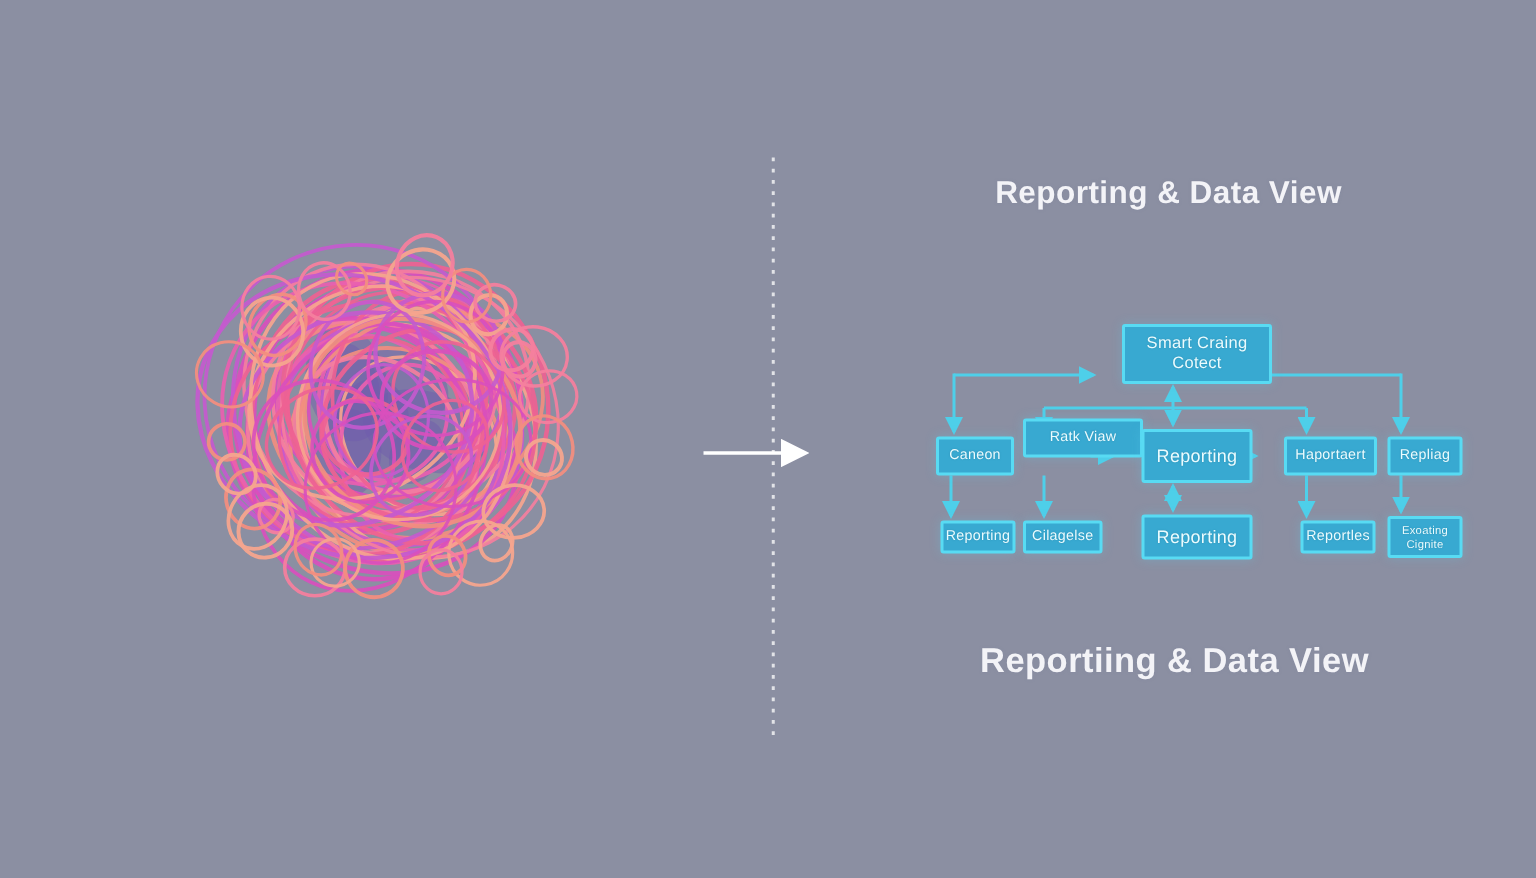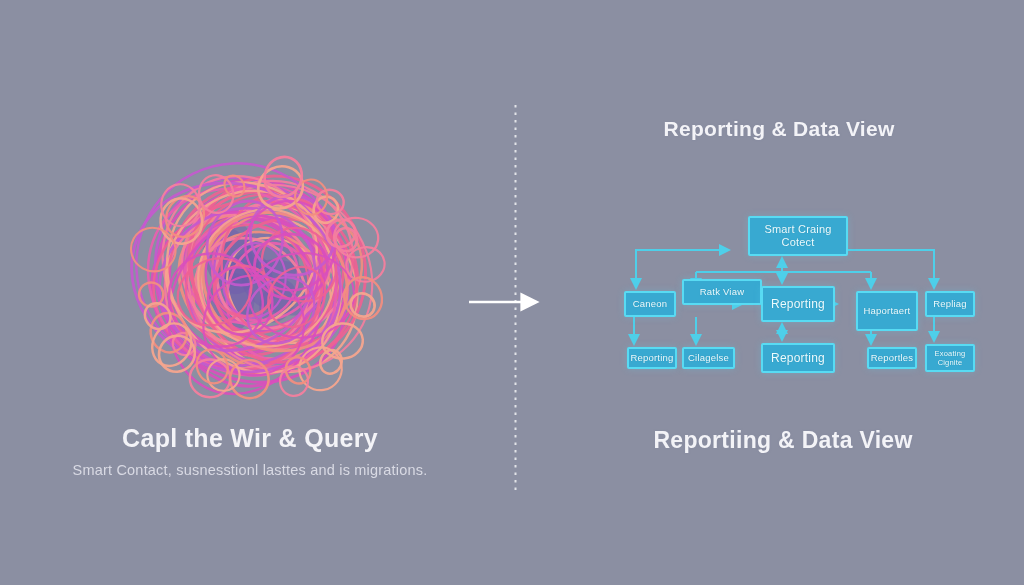"Haportaert" div.node { height: 40px -> 26px }
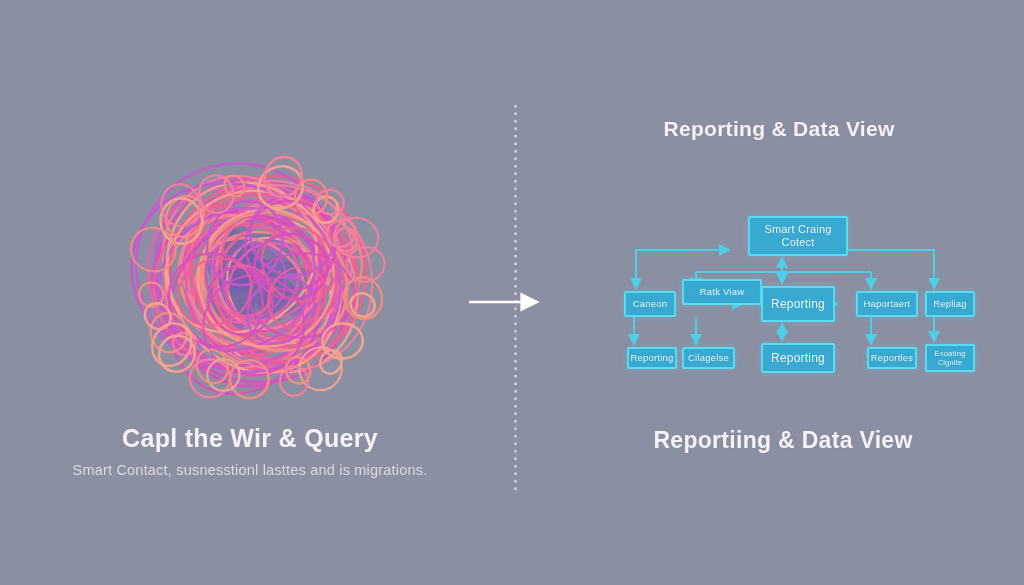"Capl the Wir & Query" div.left-caption { html: <div> <div>Capl the Wir &amp; Query</div> <div>Smart Contact, susnesstionl lasttes and is migrations.</div> </div> -> none }
